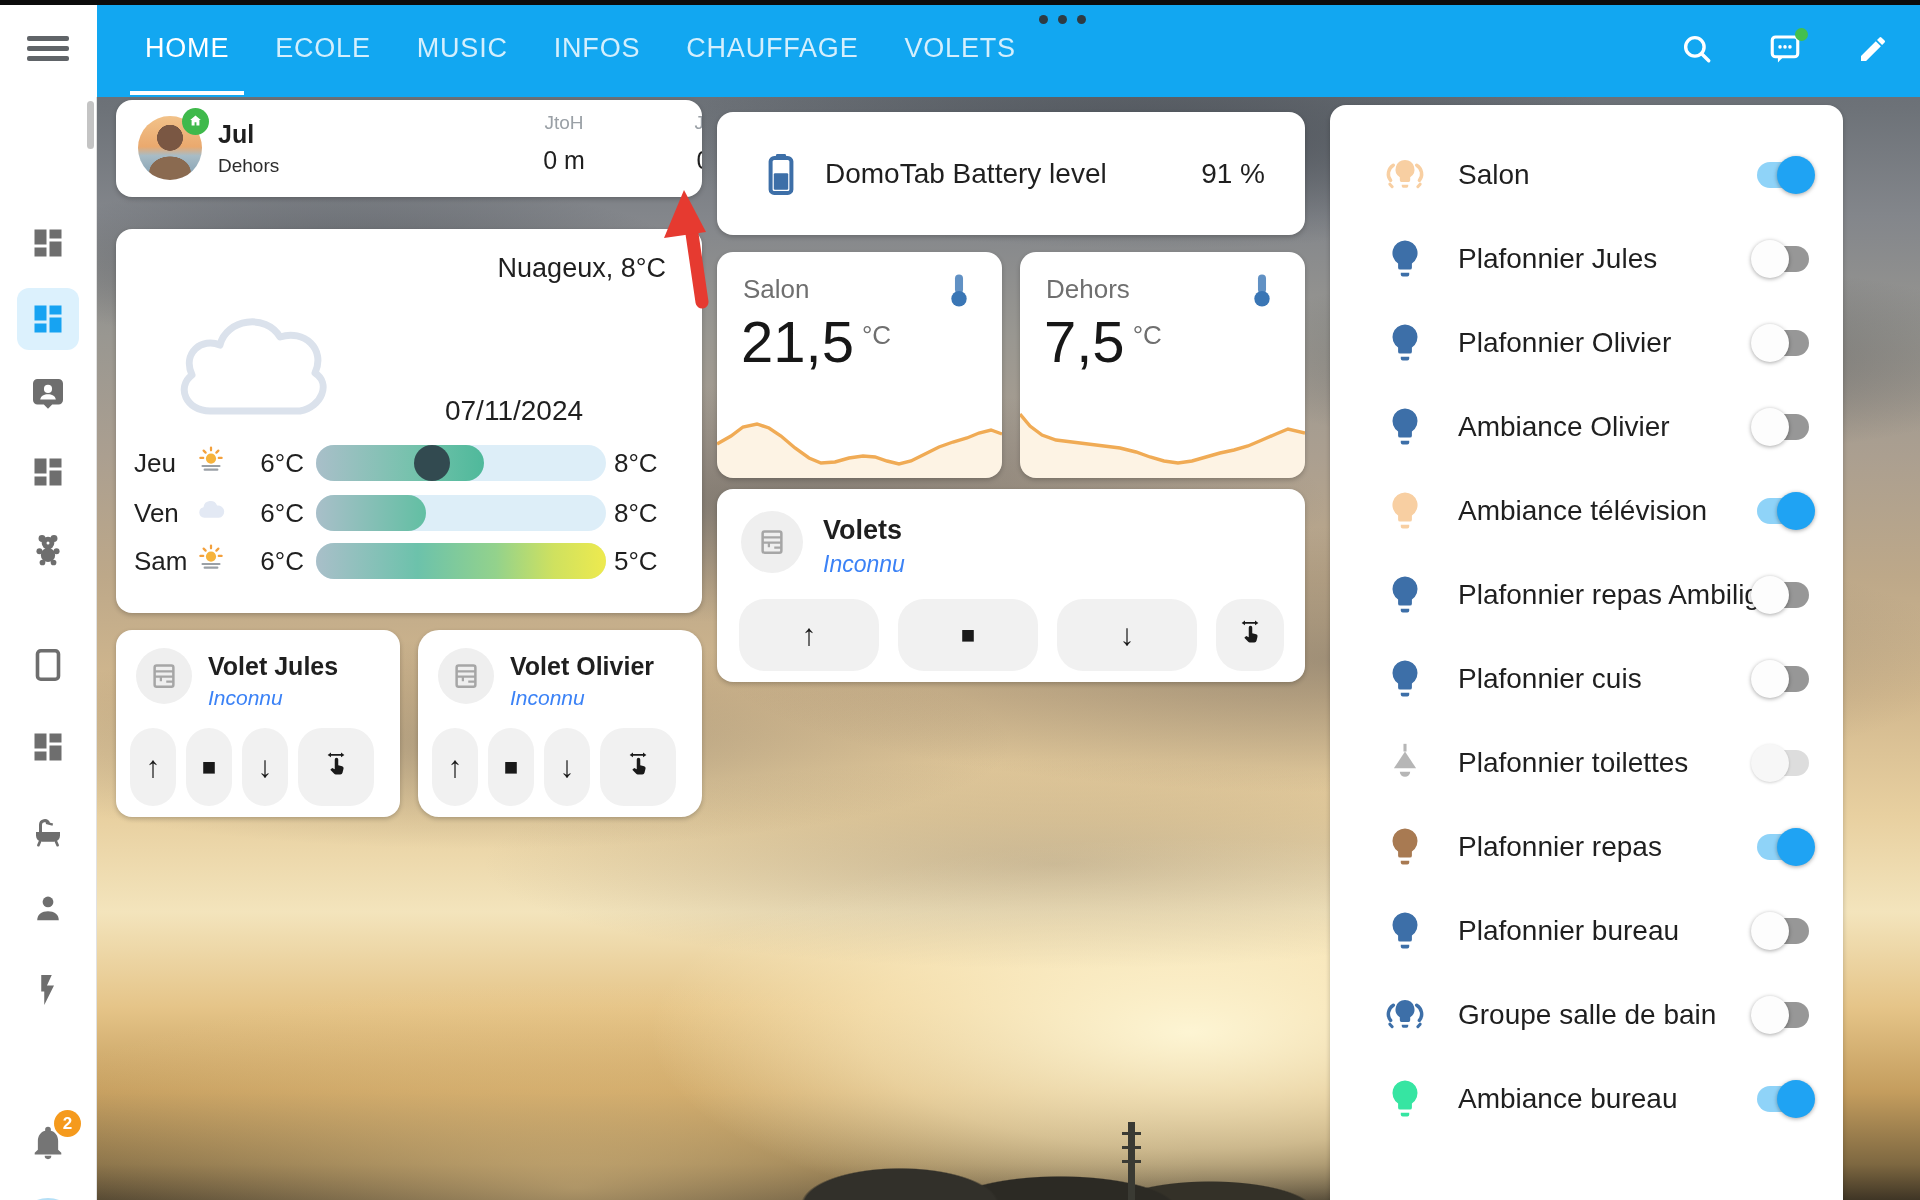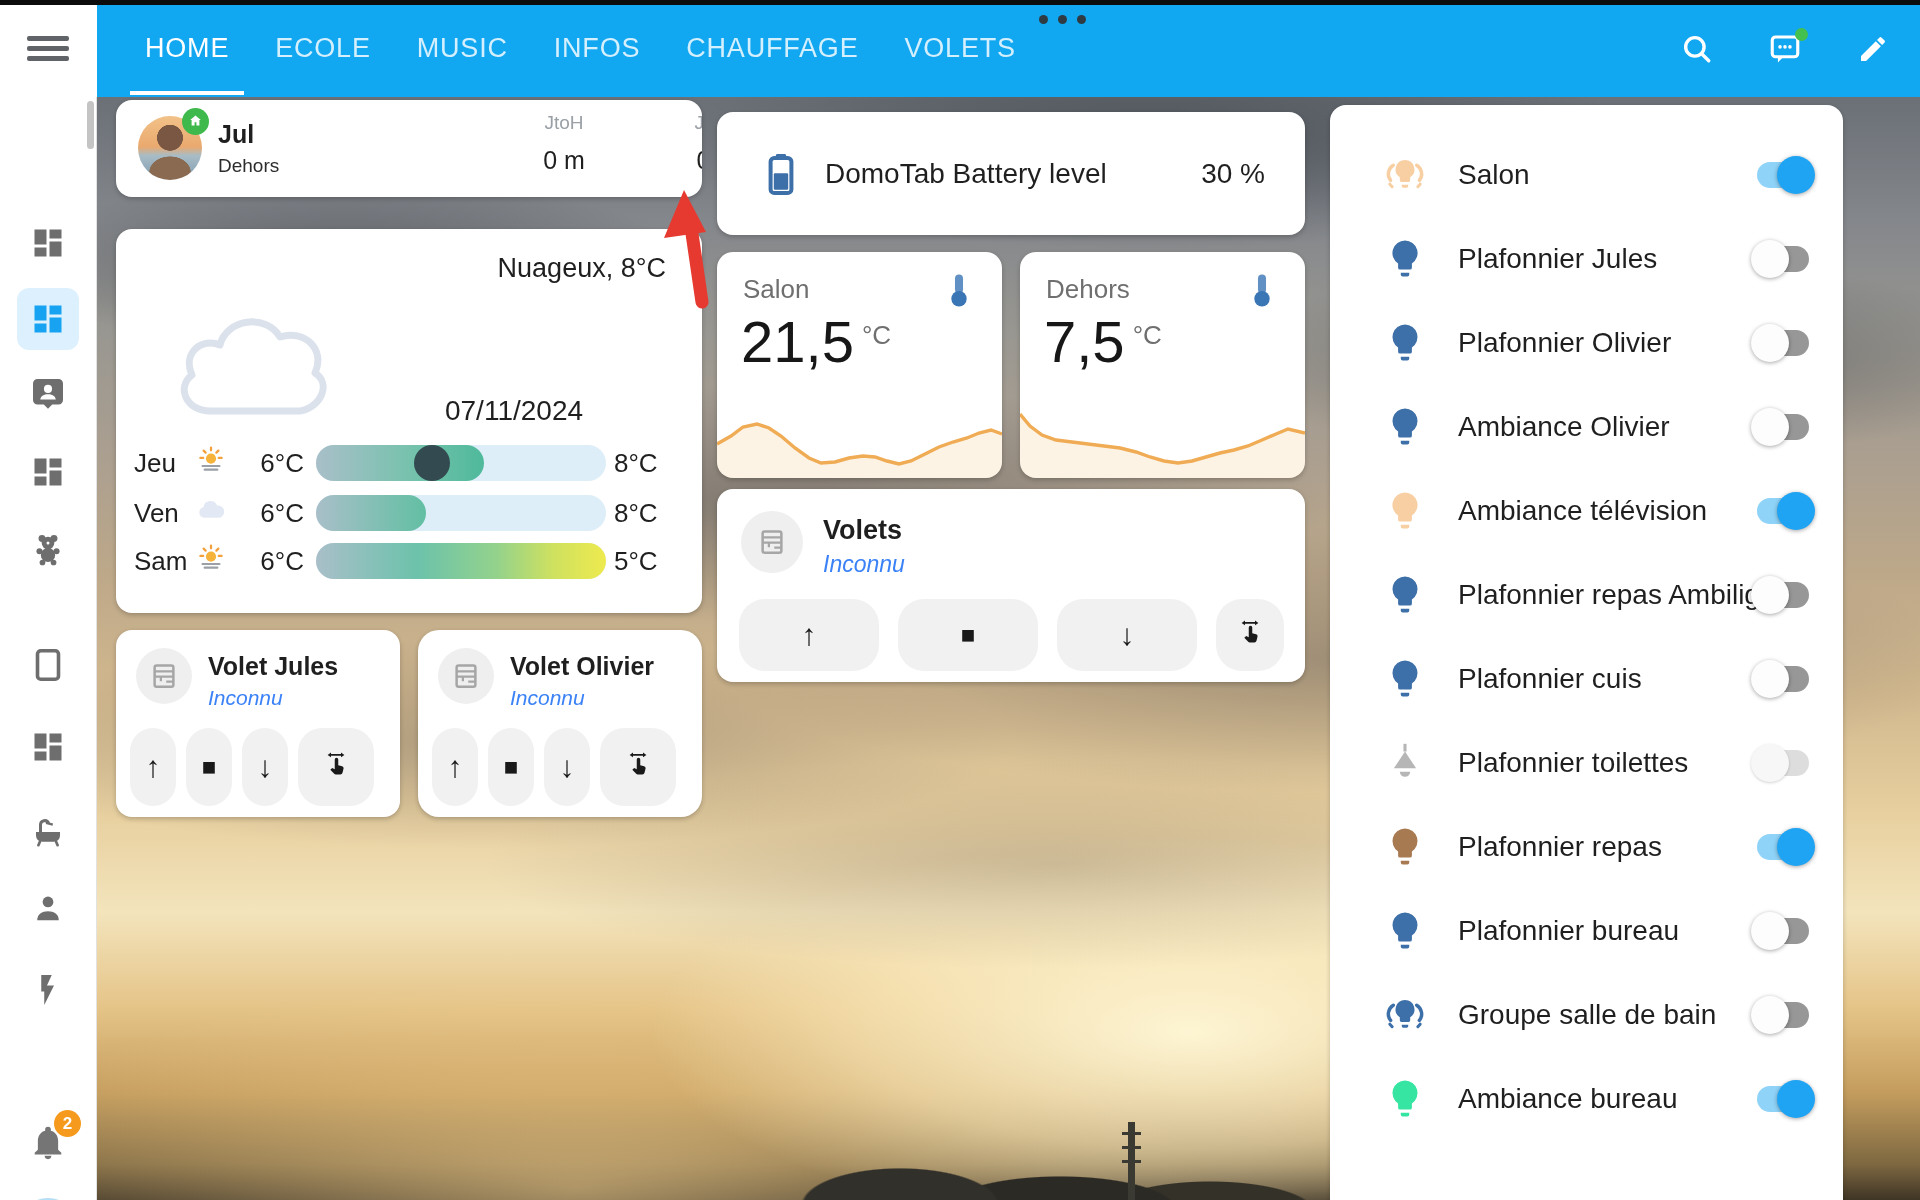"30 %" div.b-value { text: 30 -> 91 }
